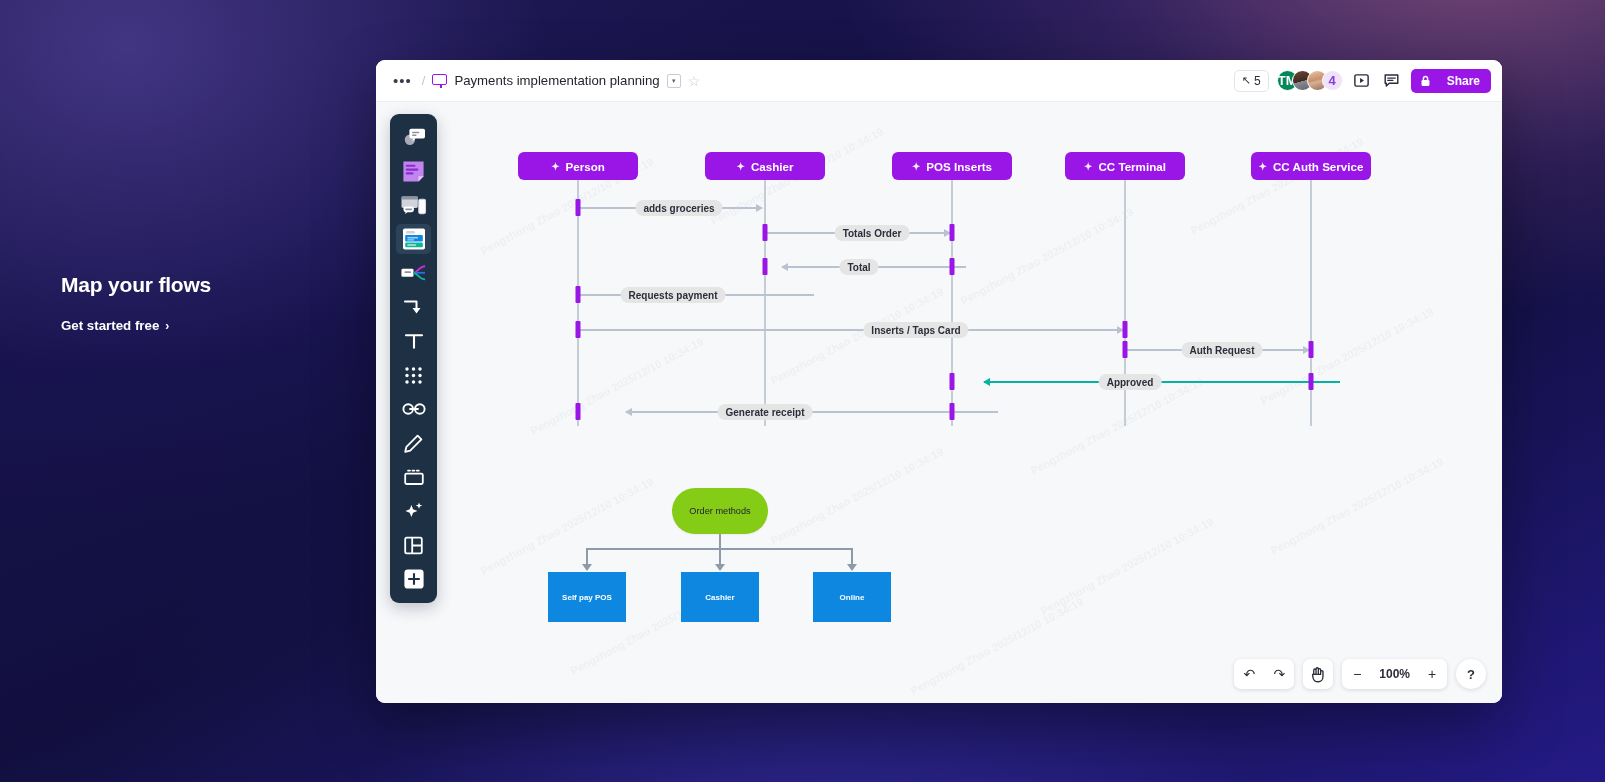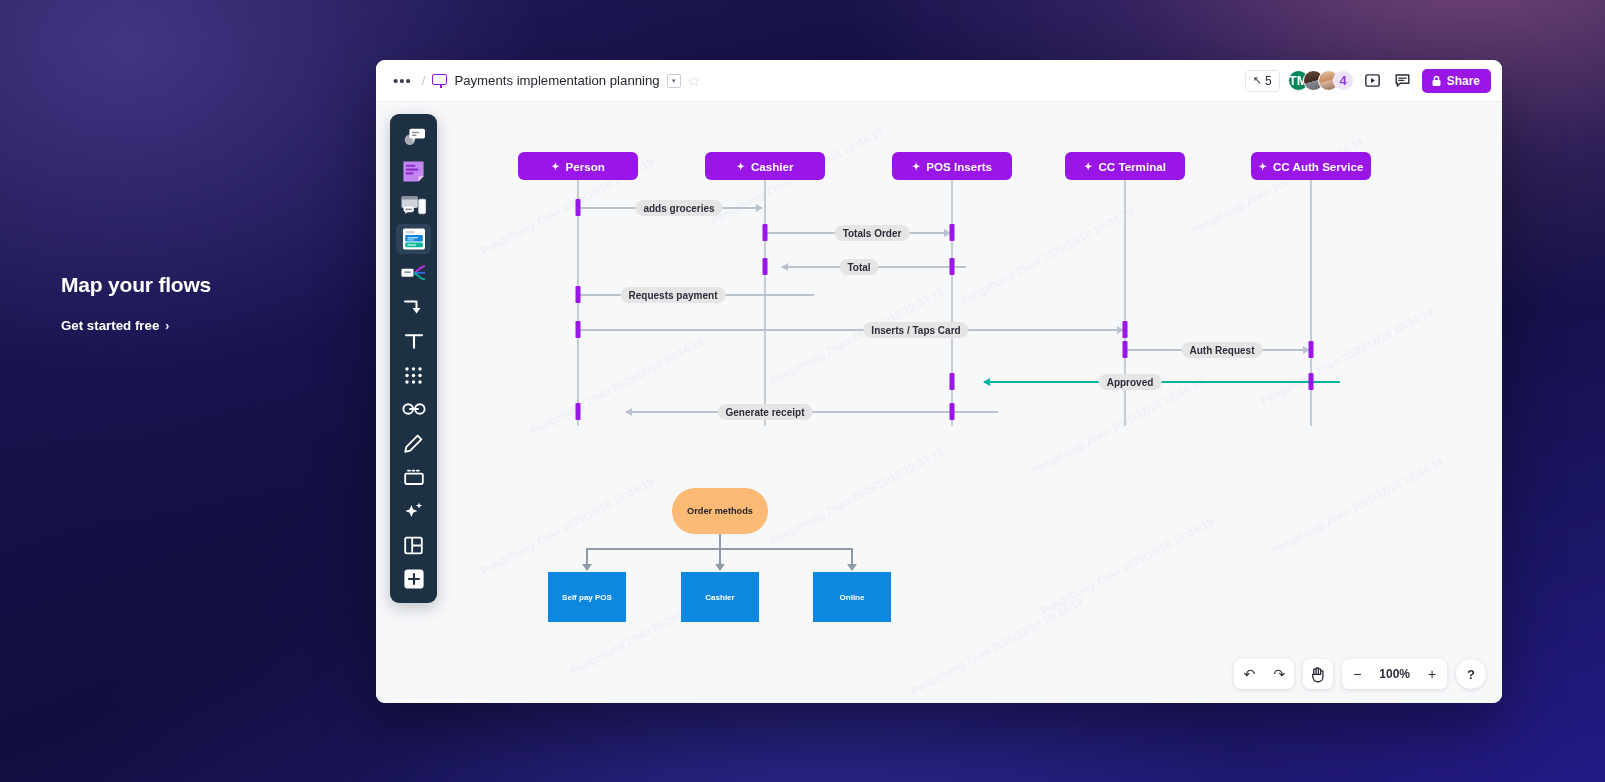"Share" .share-btn { gap: 5px -> 16px }
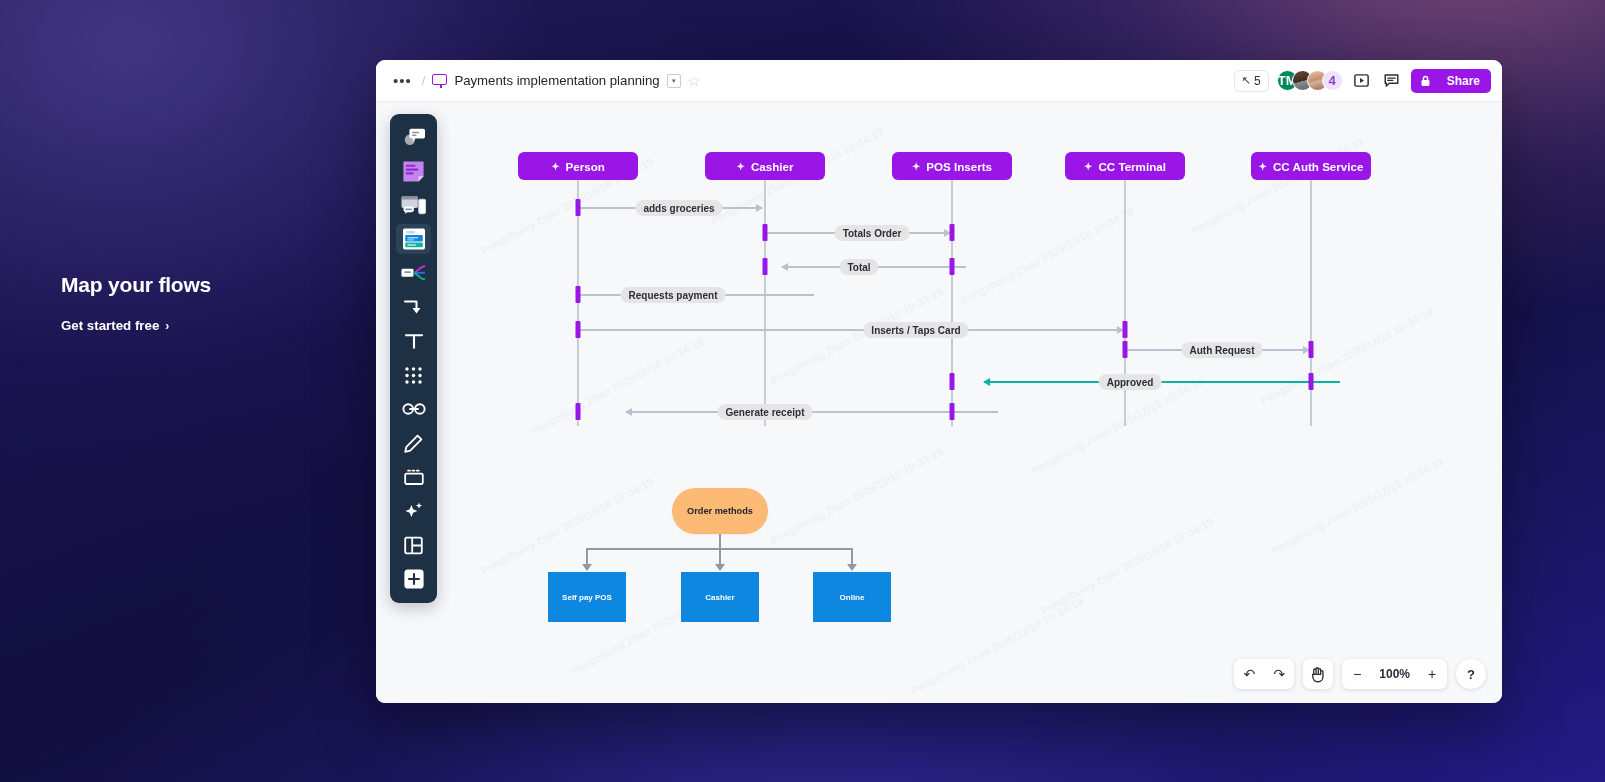"Order methods" .oval { background: #fdba74 -> #84cc16; font-weight: 700 -> 400 }
